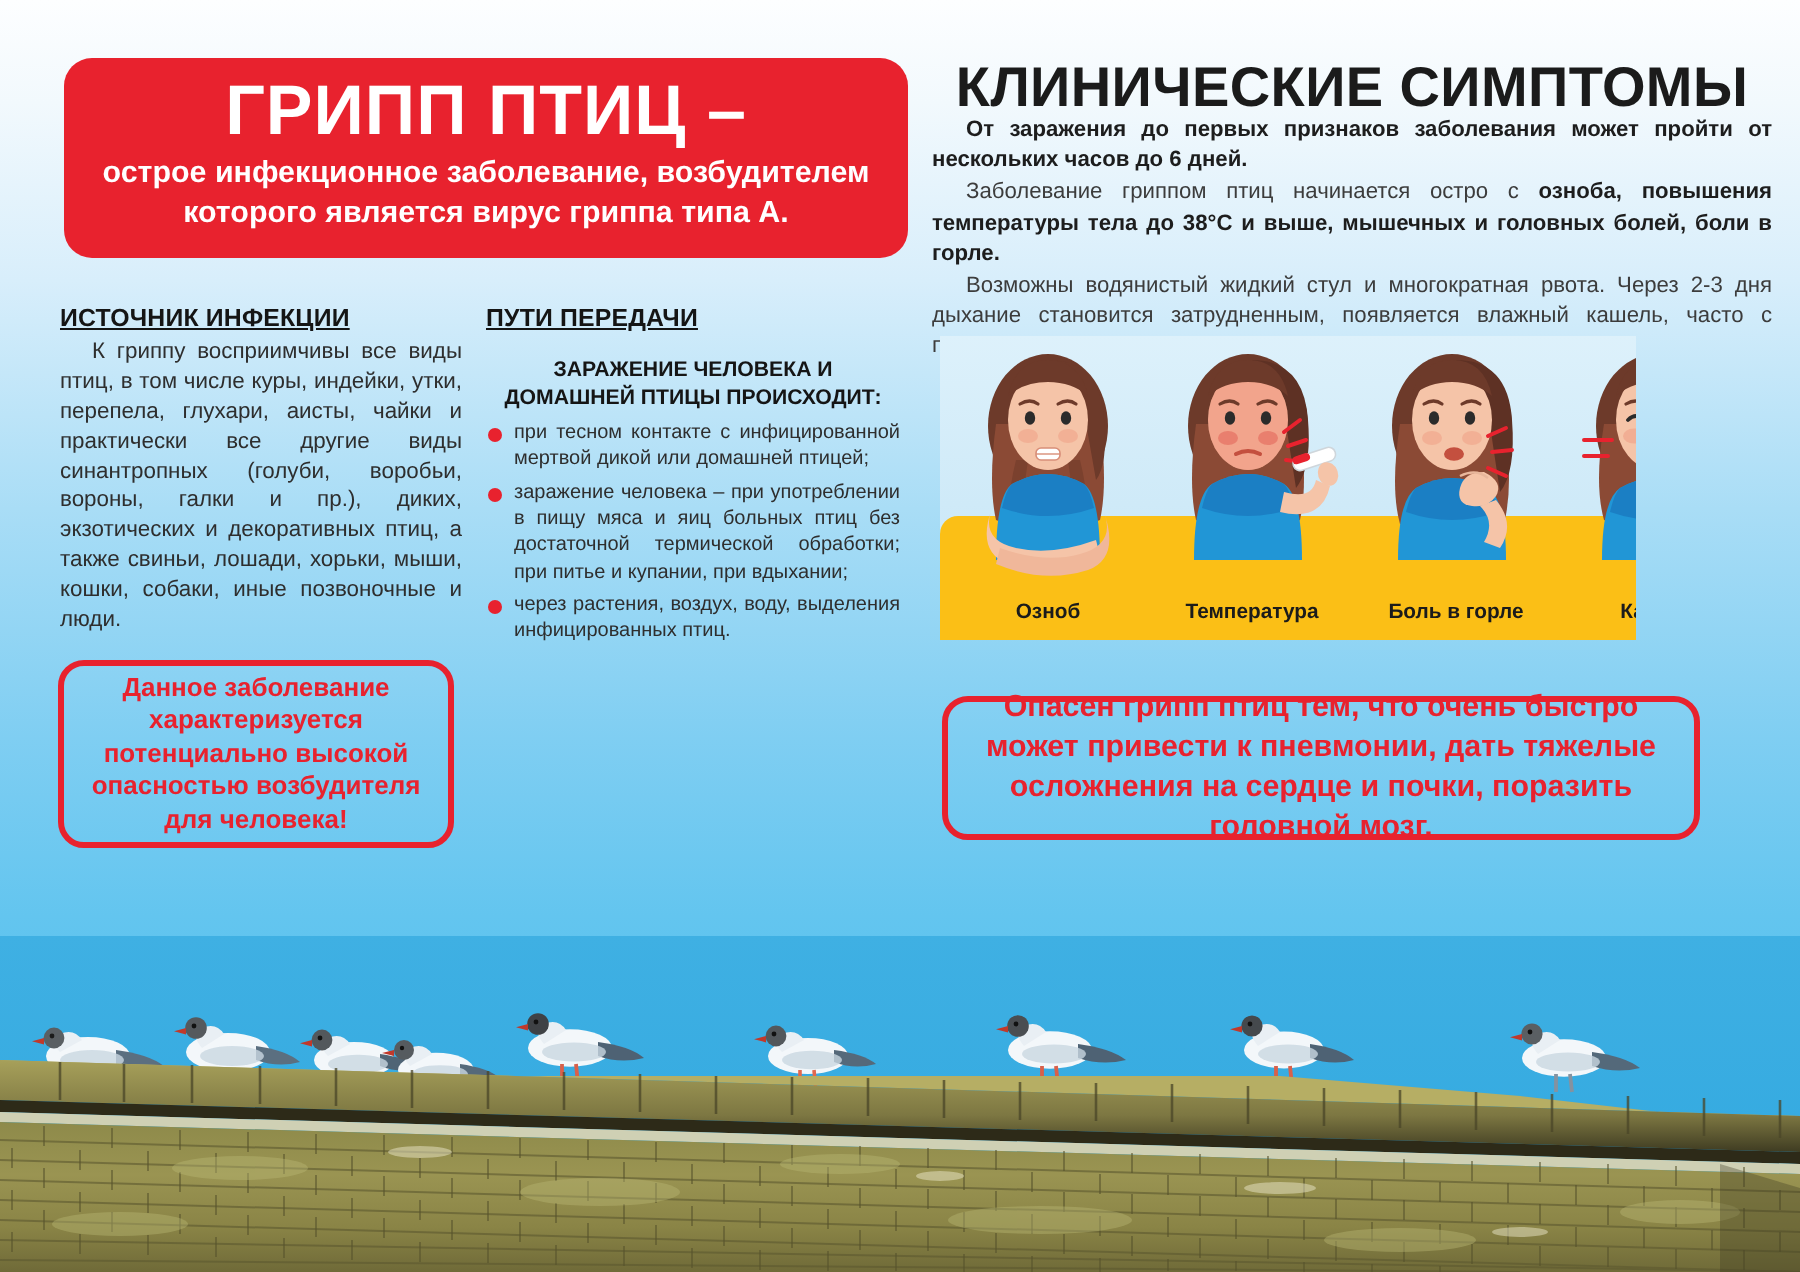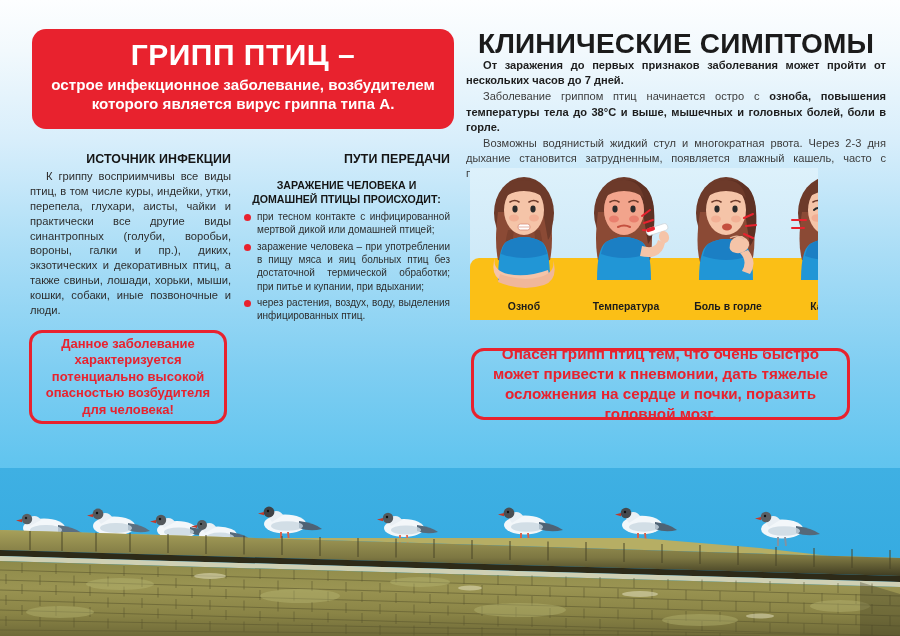"ГРИПП ПТИЦ –" .title-main { font-size: 30px -> 35px }
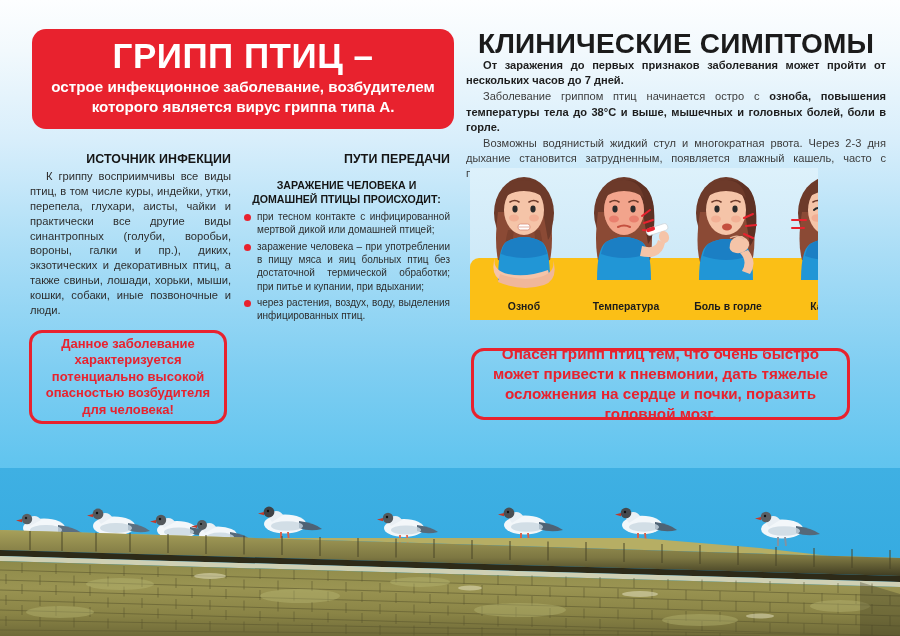"От заражения до первых признаков" b { text: 7 -> 6 }
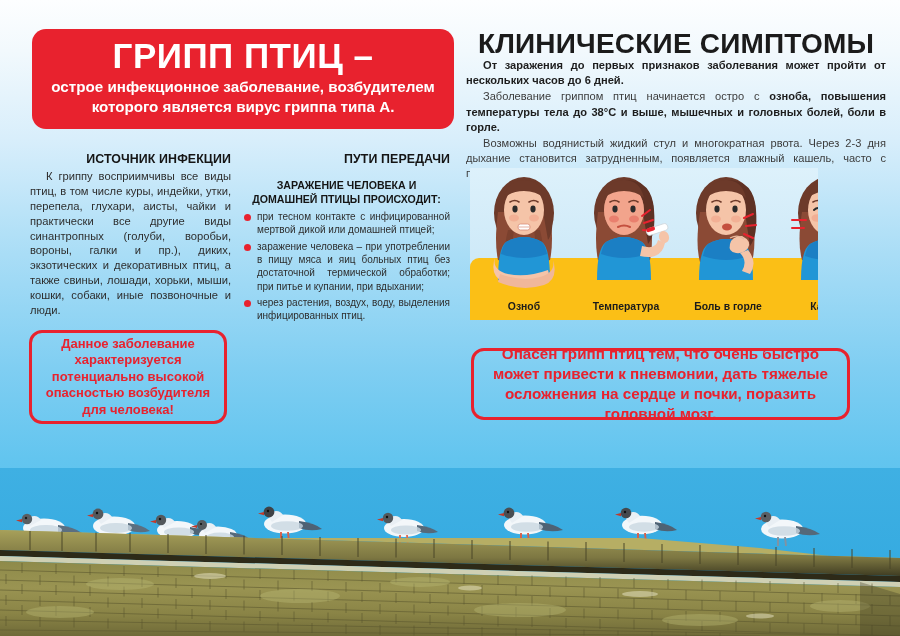"ИСТОЧНИК ИНФЕКЦИИ" .col-head { text-align: right -> left; text-decoration: none -> underline }
